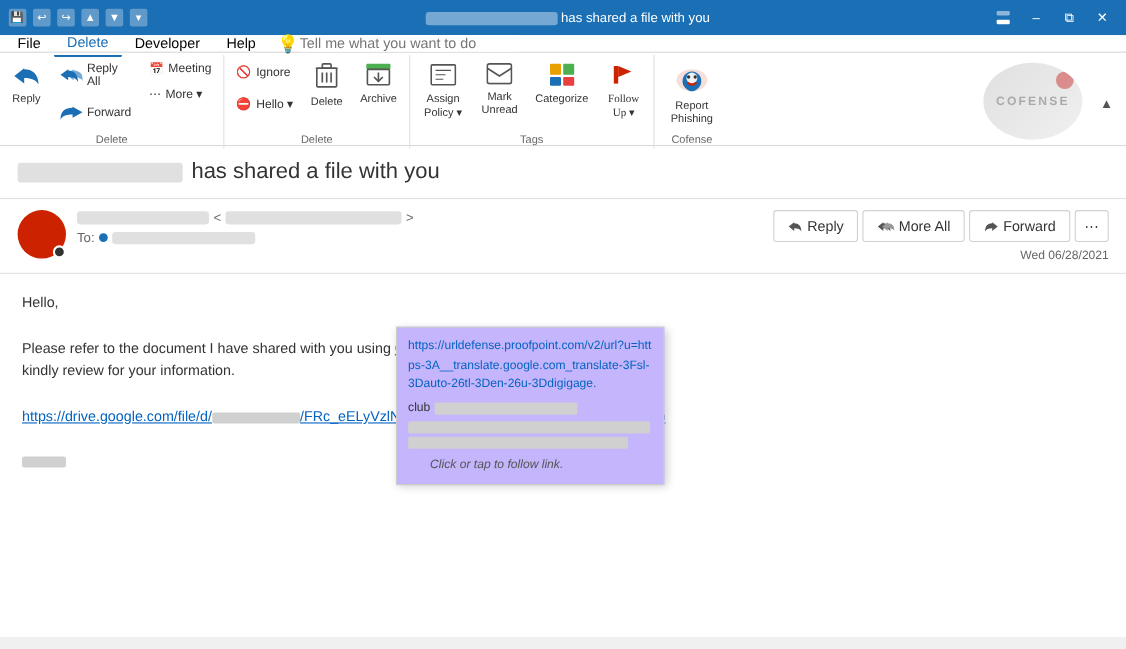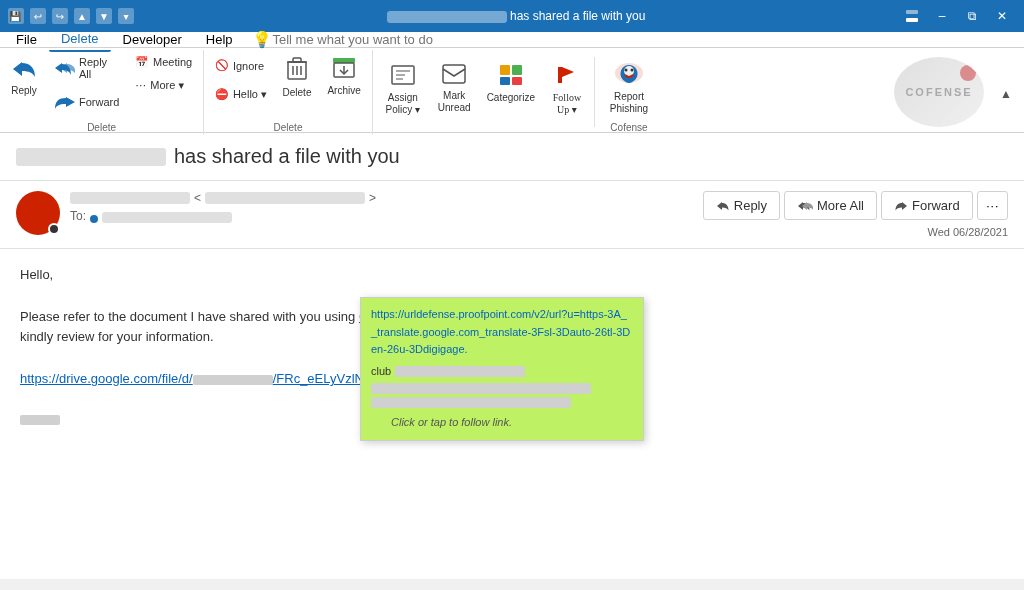"Tags" div.ribbon-group-label { html: none -> <div>Tags</div> }
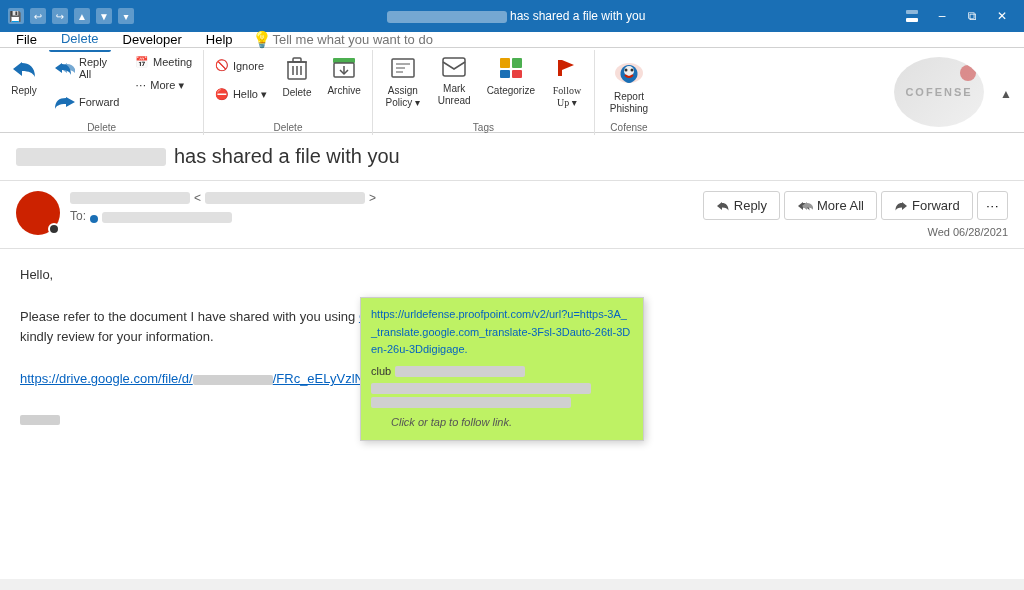"To:" .to-row { align-items: flex-end -> center }
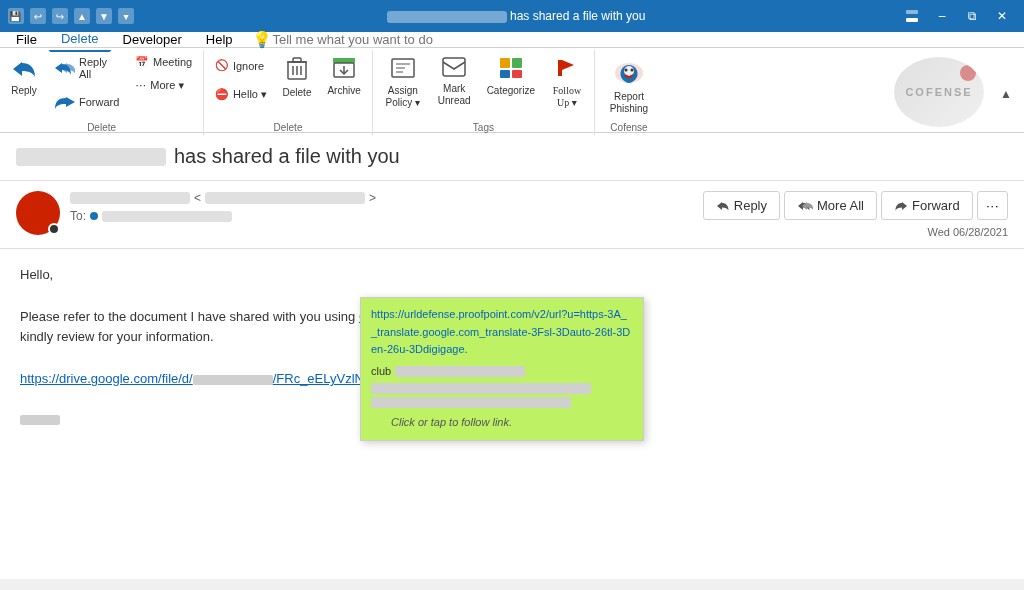"https://urldefense.proofpoint.com/v2/url" .link-tooltip { background: #bef264 -> #c4b5fd; width: 284px -> 244px }
